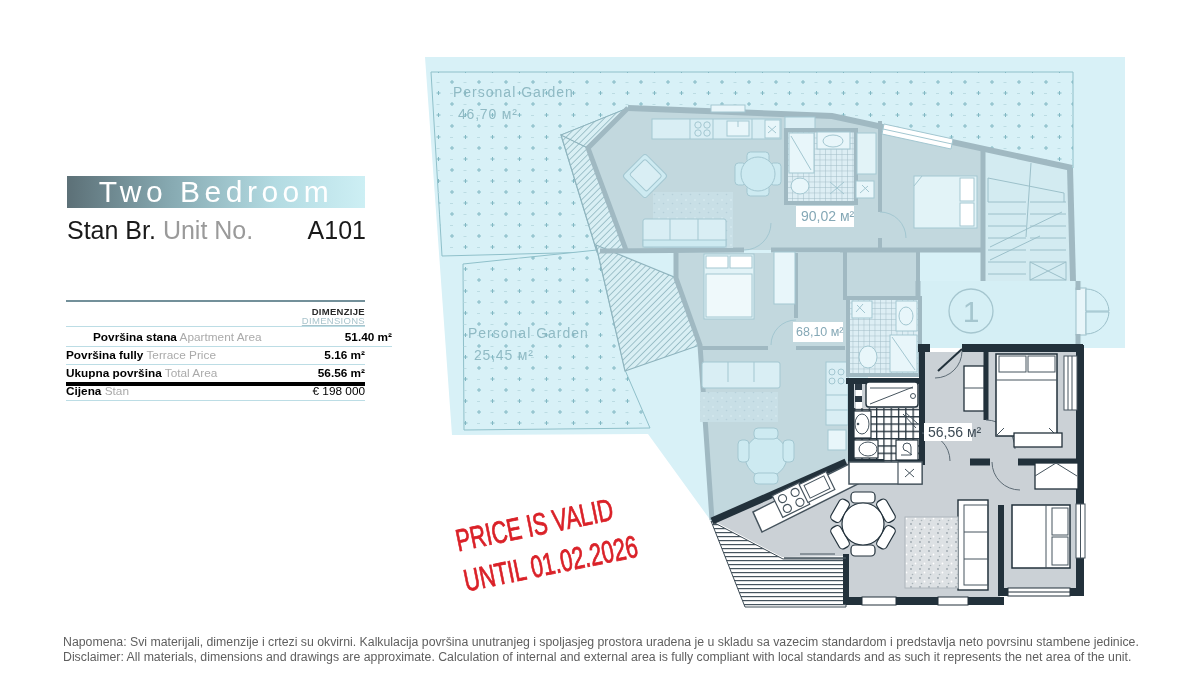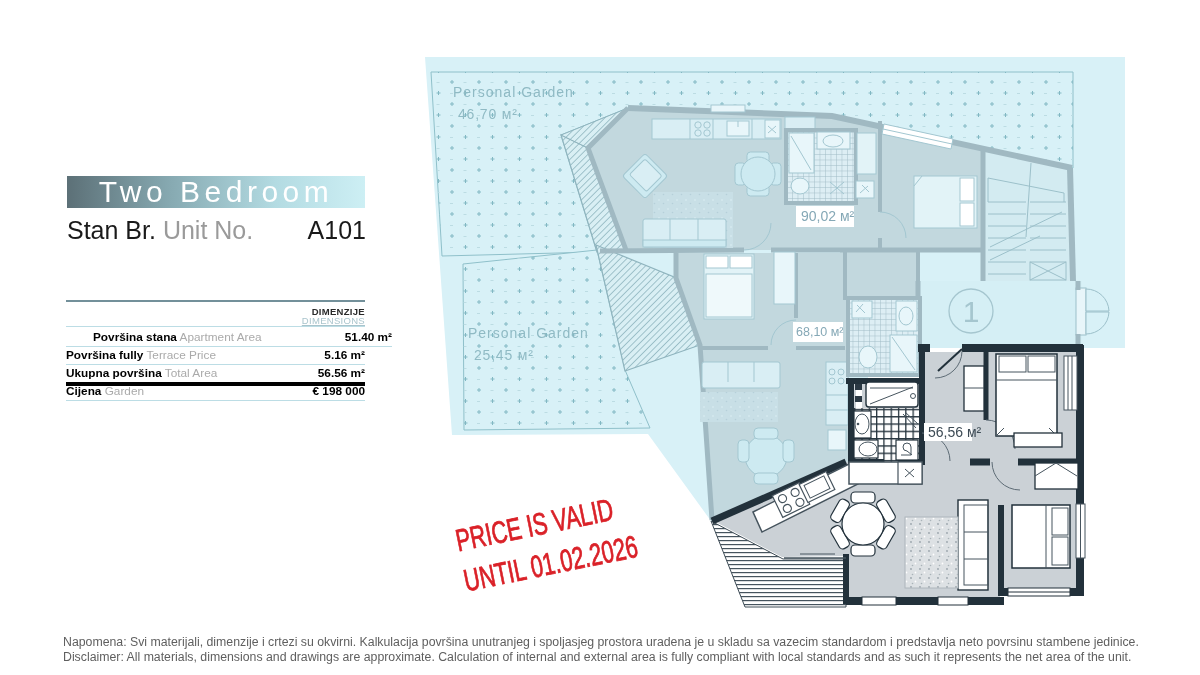"Garden" span { text: Garden -> Stan }
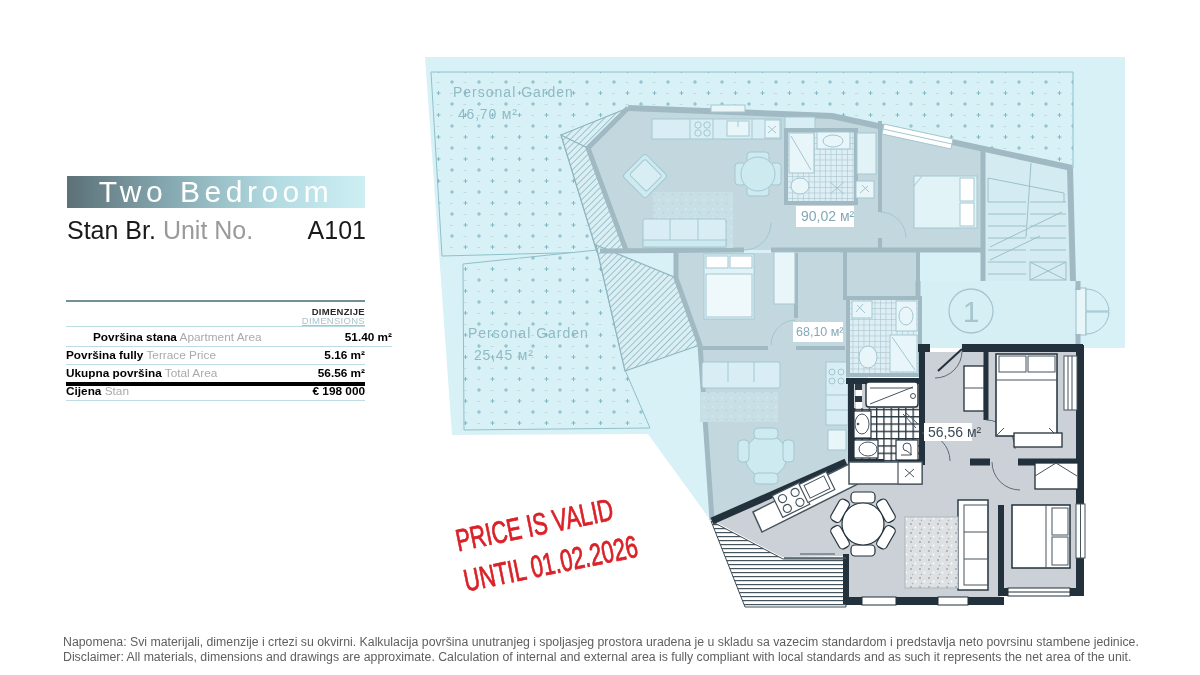"€ 198 000" span { font-weight: bold -> normal }
